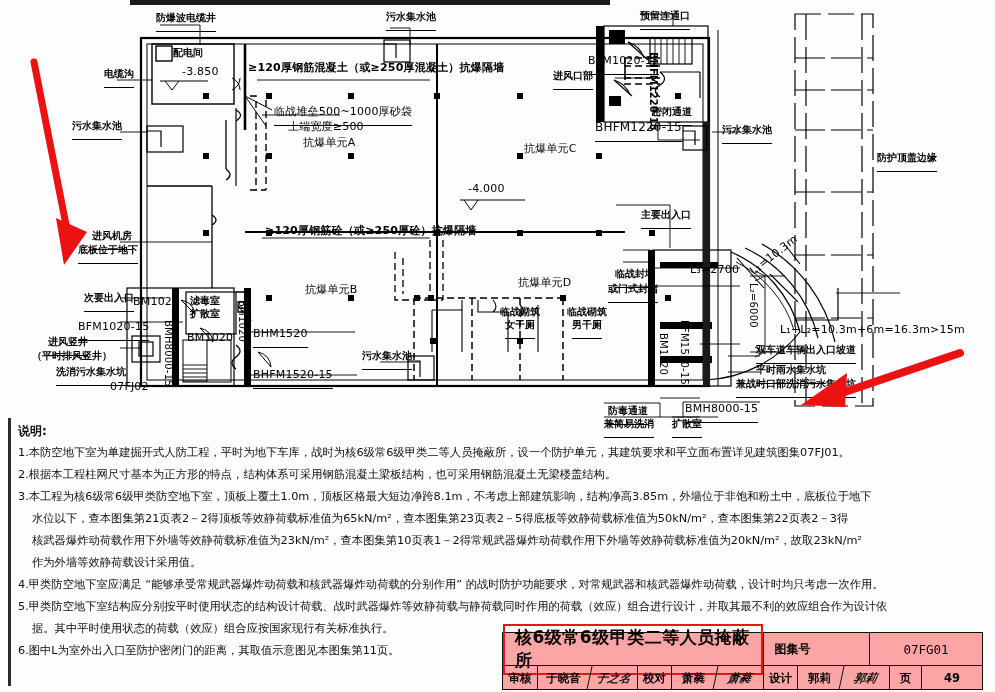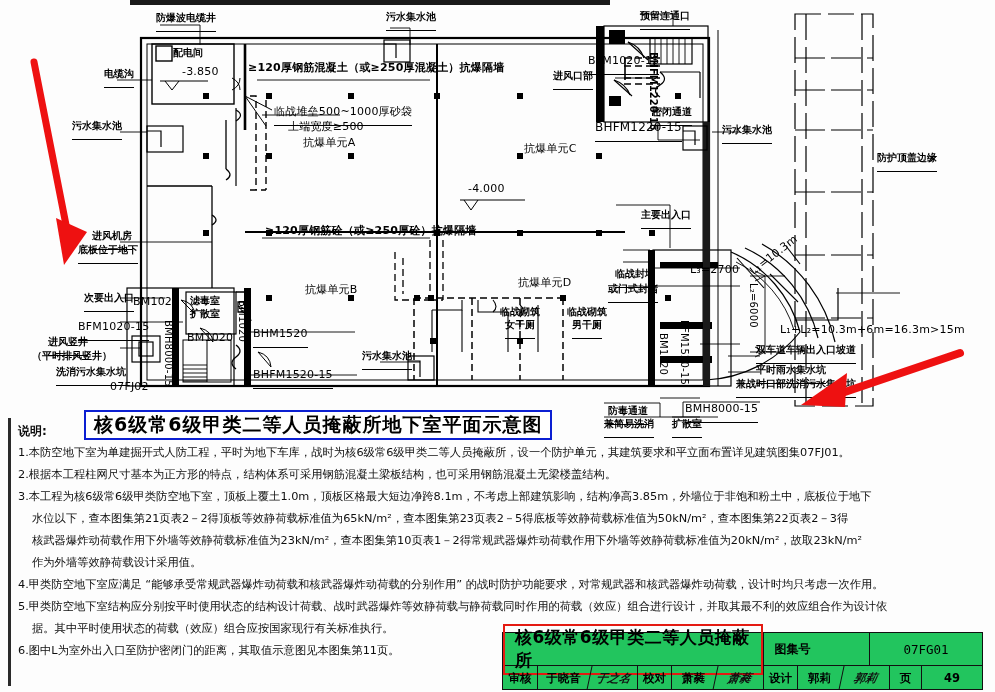"核6级常6级甲类二等人员掩蔽所地下室平面示意图" div { html: <div>核6级常6级甲类二等人员掩蔽所地下室平面示意图</div> -> none }
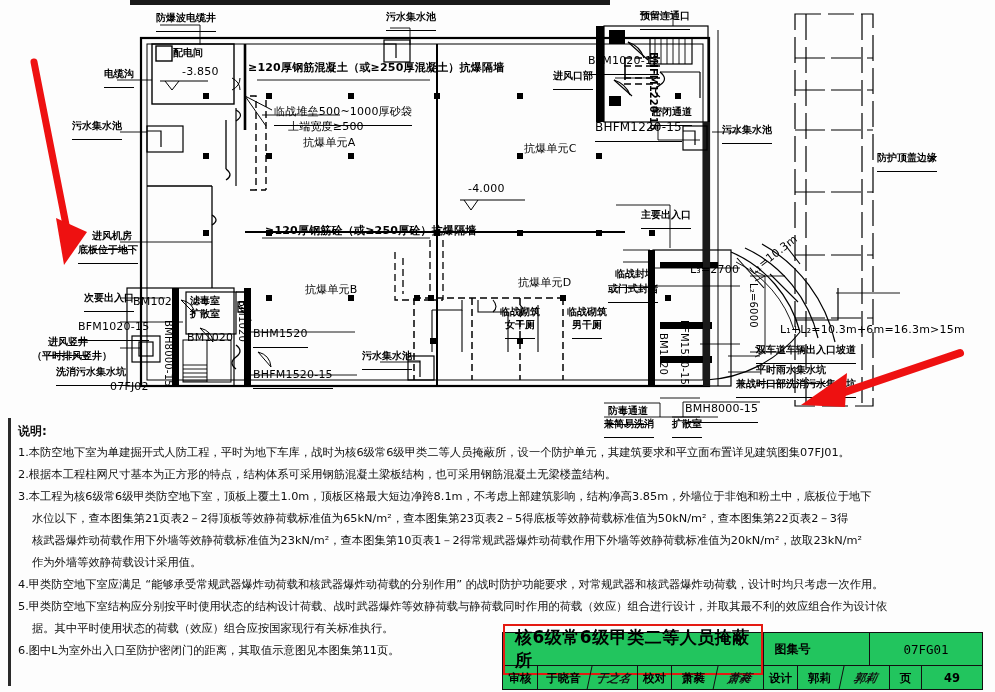"核6级常6级甲类二等人员掩蔽所" #titleblock { background: #22c55e -> #fca5a5 }
